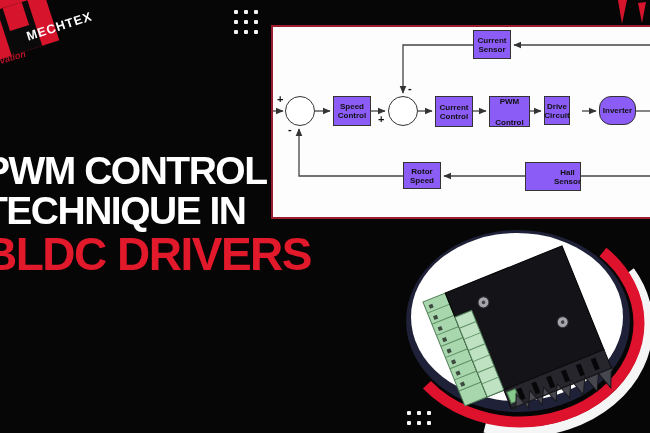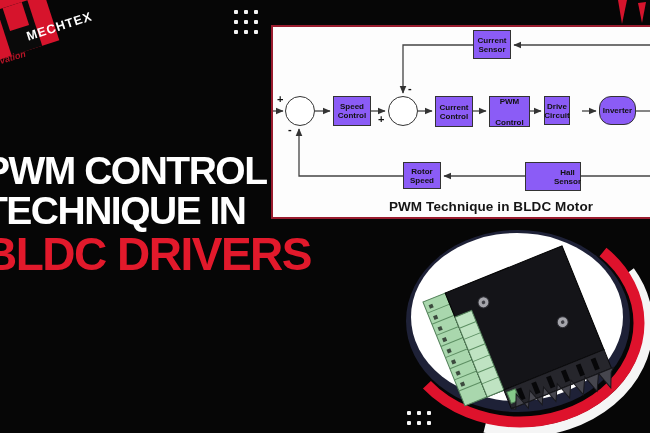"PWM Technique in BLDC Motor" div.caption { html: <div>PWM Technique in BLDC Motor</div> -> none }
